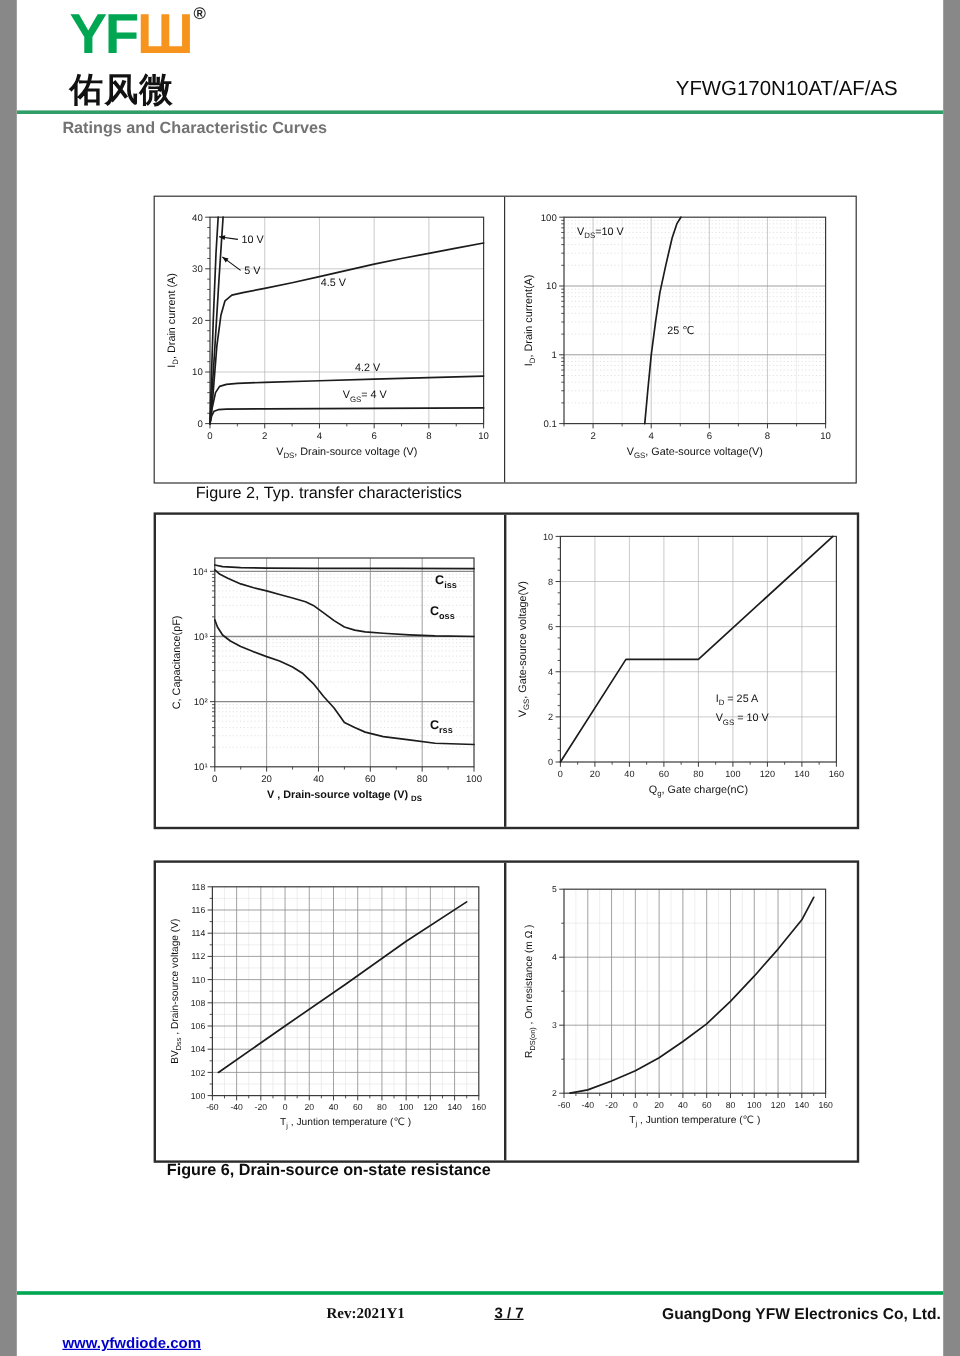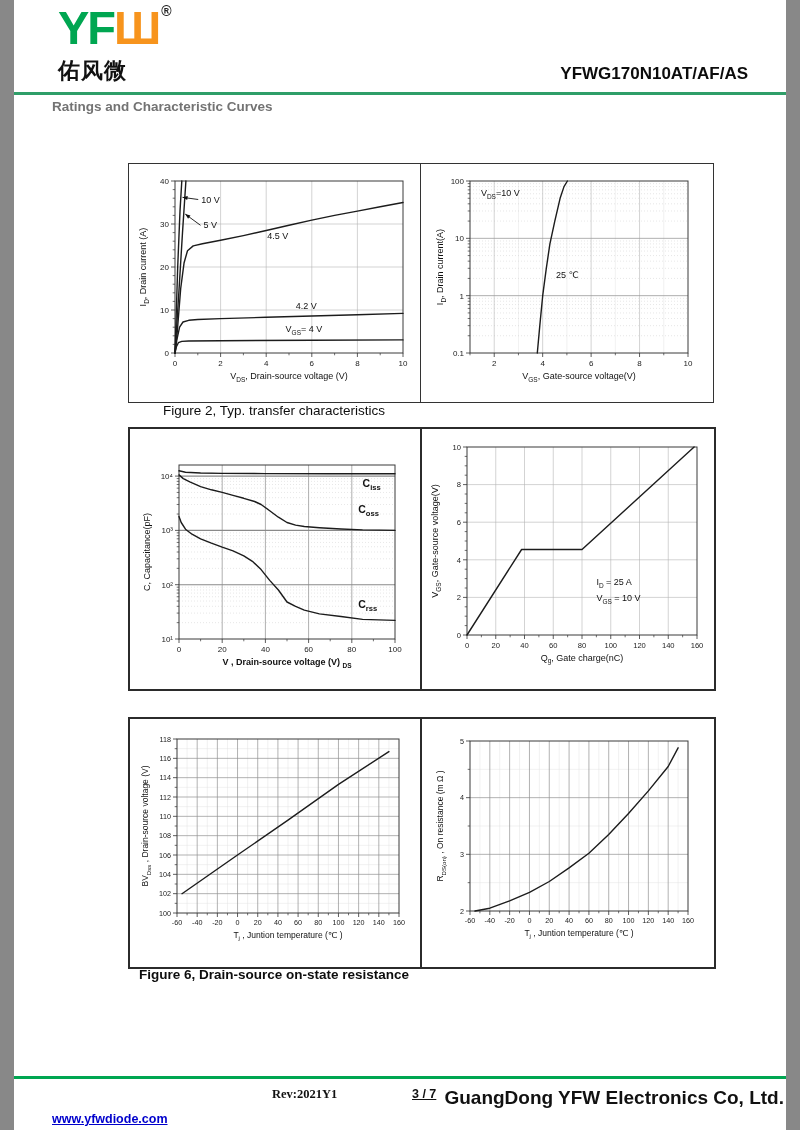"佑风微" #logo-cn { font-size: 22px -> 28px }
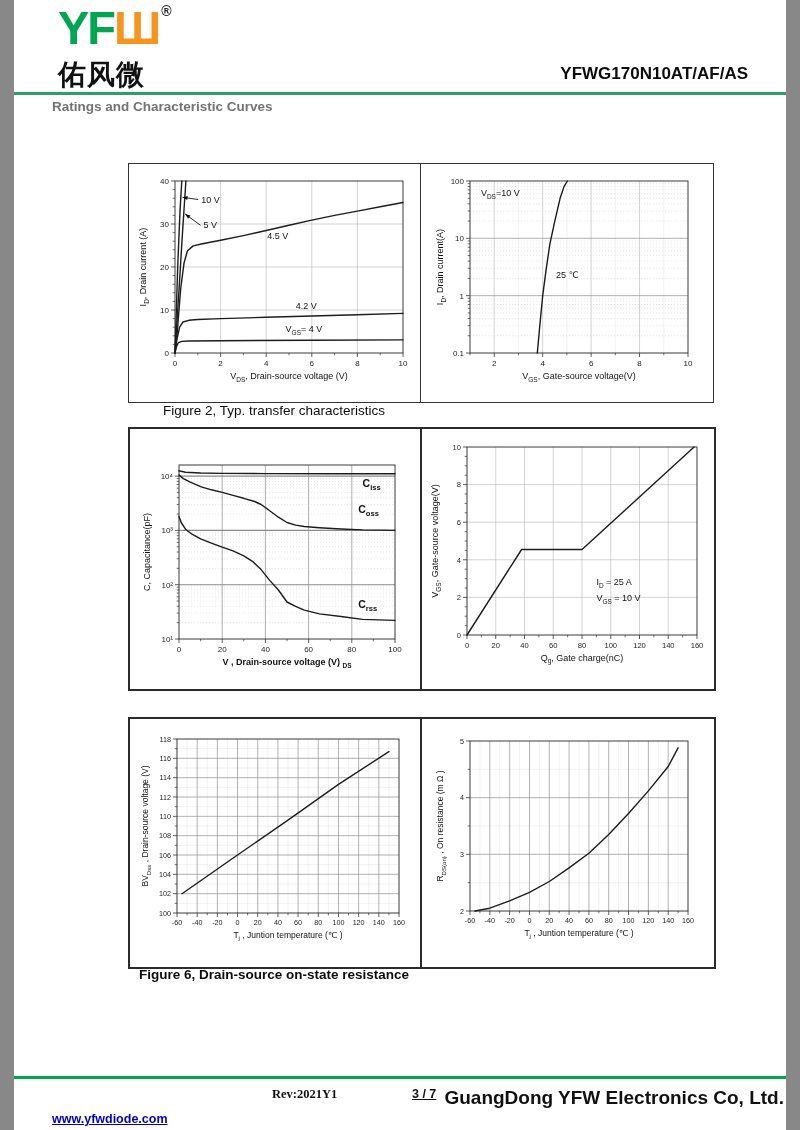"YFWG170N10AT/AF/AS" #part-number { font-weight: 700 -> 400 }
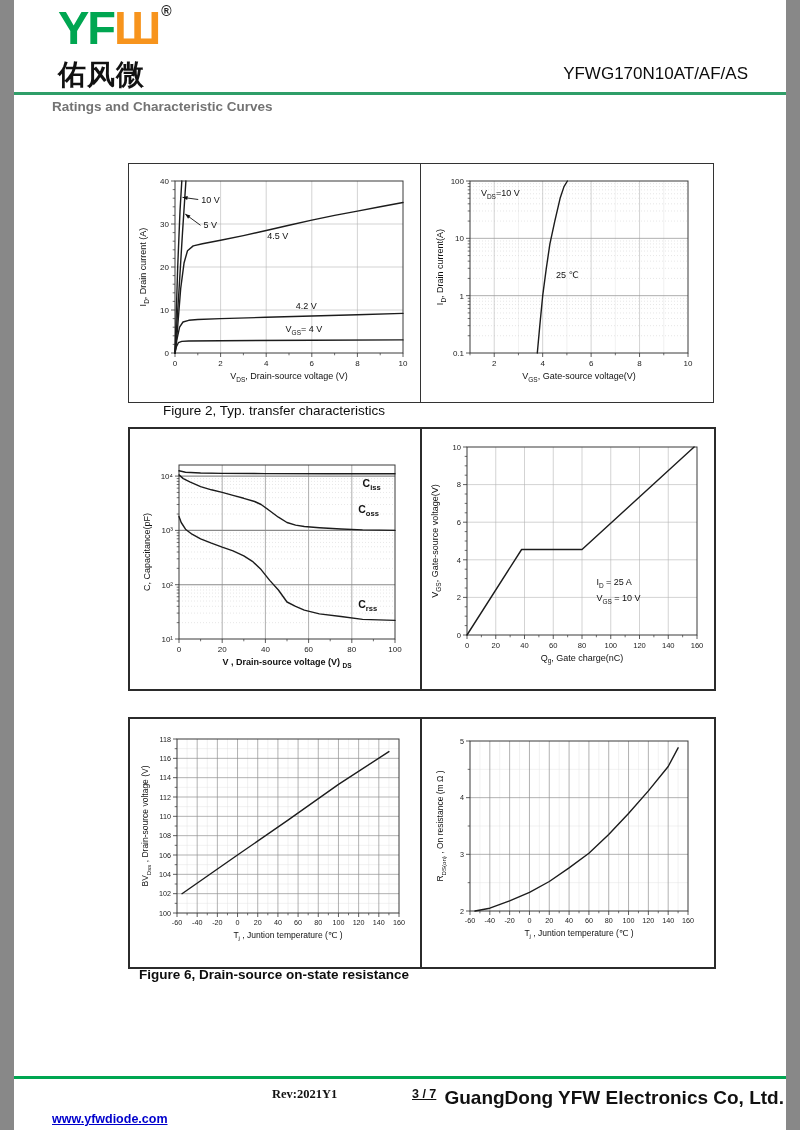"GuangDong YFW Electronics Co, Ltd." #footer-company { font-size: 19px -> 13px }
